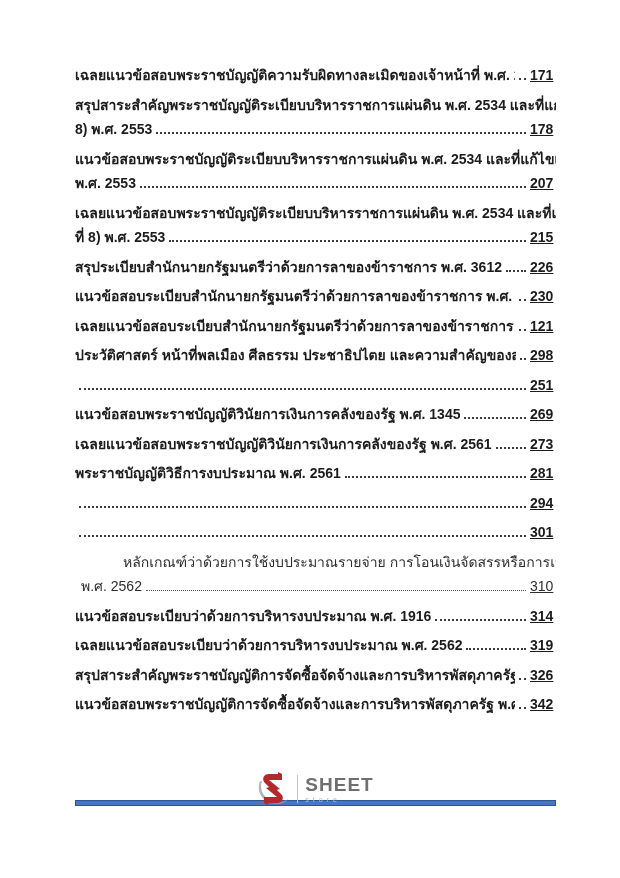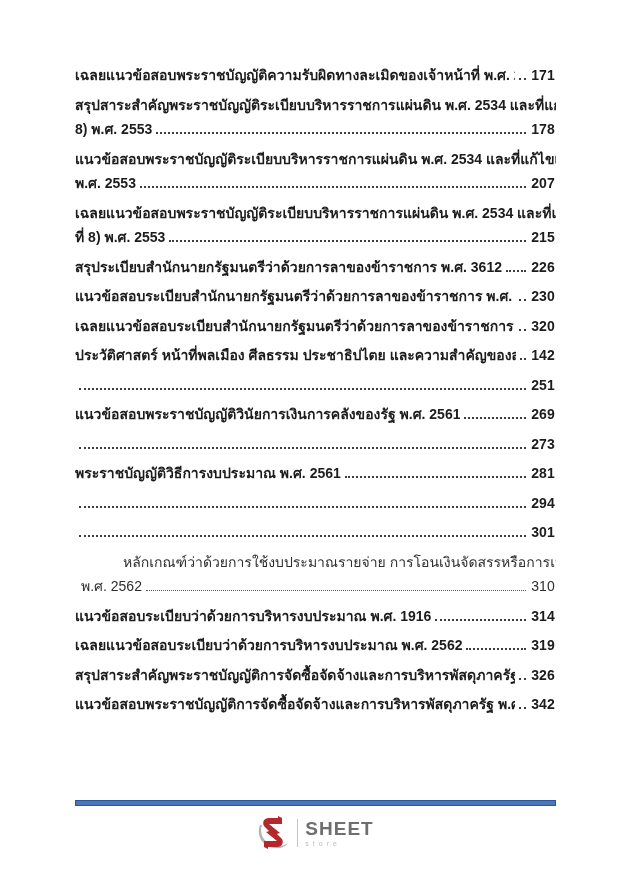"171" .pg { text-align: center -> left; text-decoration: none -> underline }
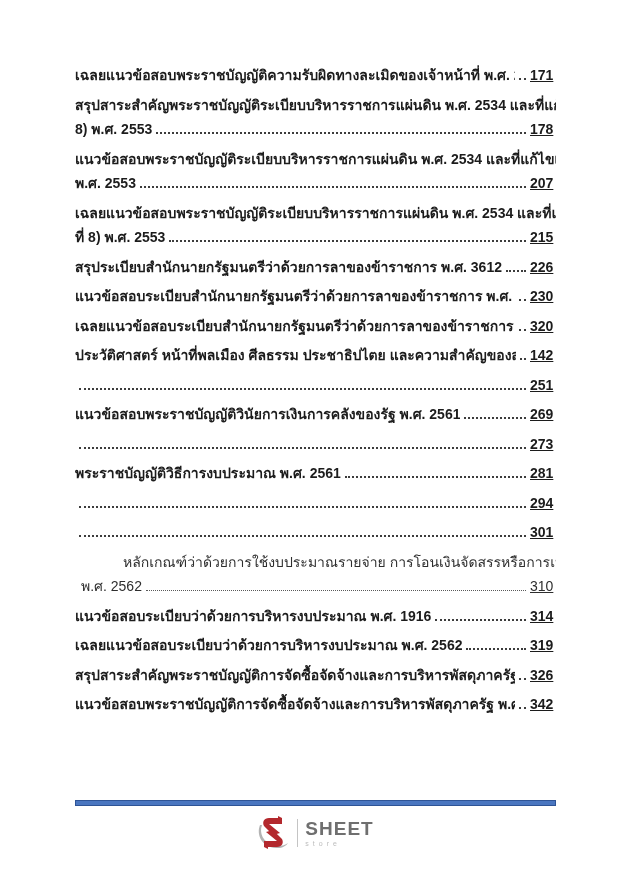"320" span.pg { text: 320 -> 121 }
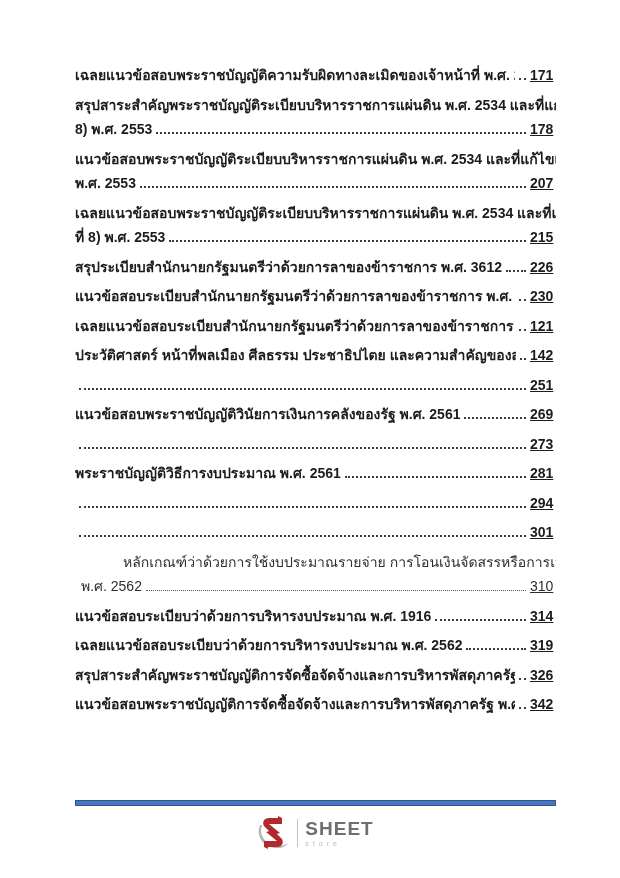"142" span.pg { text: 142 -> 298 }
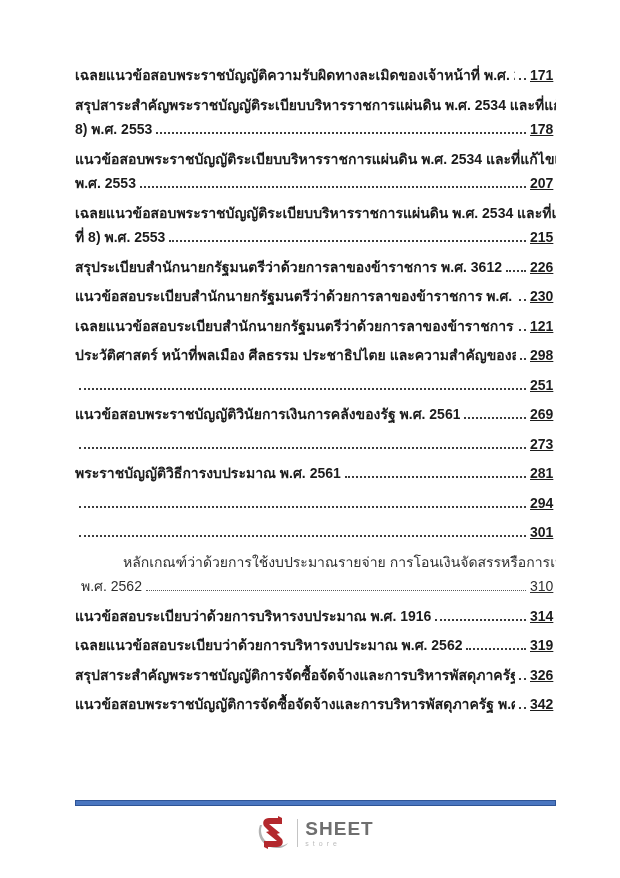"แนวข้อสอบพระราชบัญญัติวินัยการเงินการคลั" span.txt { text: 2561 -> 1345 }
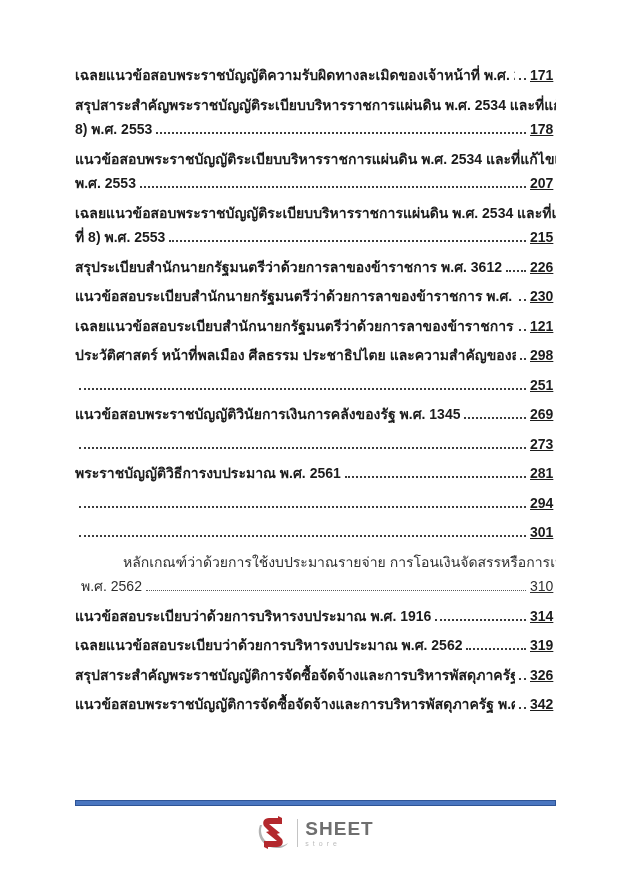"เฉลยแนวข้อสอบพระราชบัญญัติวินัยการเงินกา" span.txt { html: none -> <span>เฉลยแนวข้อสอบพระราชบัญญัติวินัยการเงินการคลังของรัฐ พ.ศ. 2561</span> }
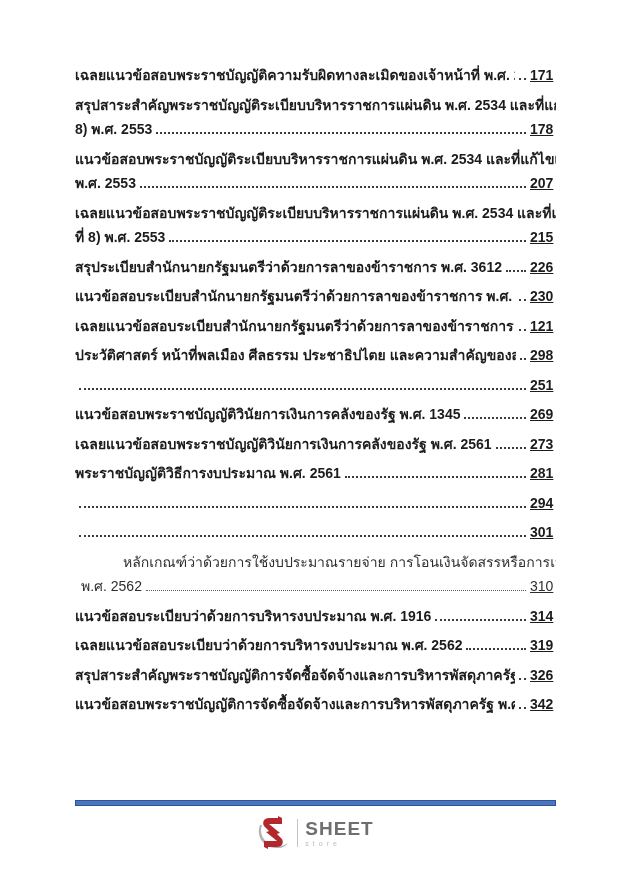"SHEET" .logo { top: 815px -> 771px }
